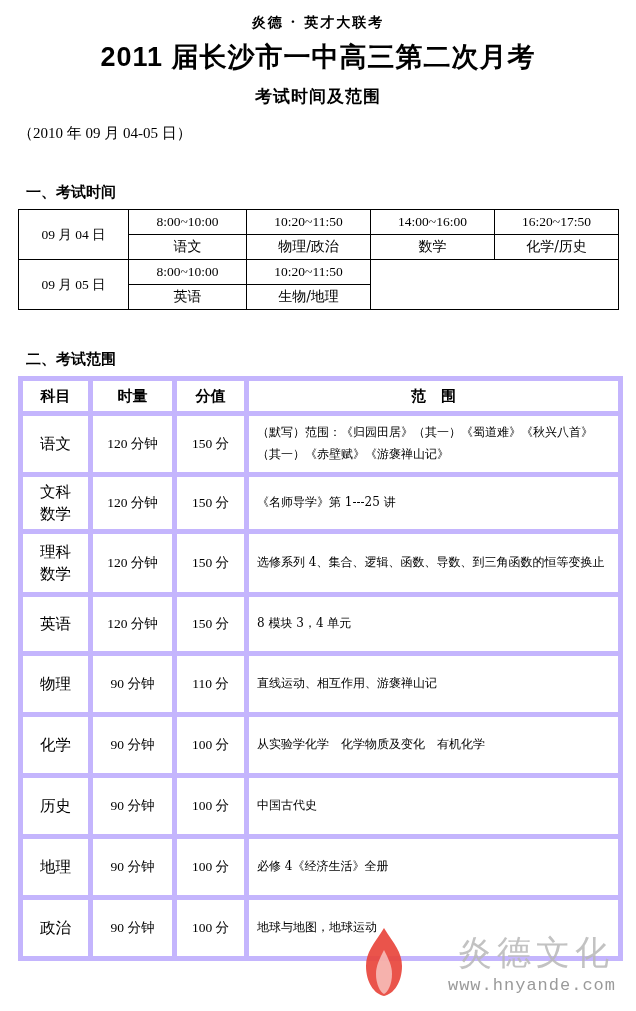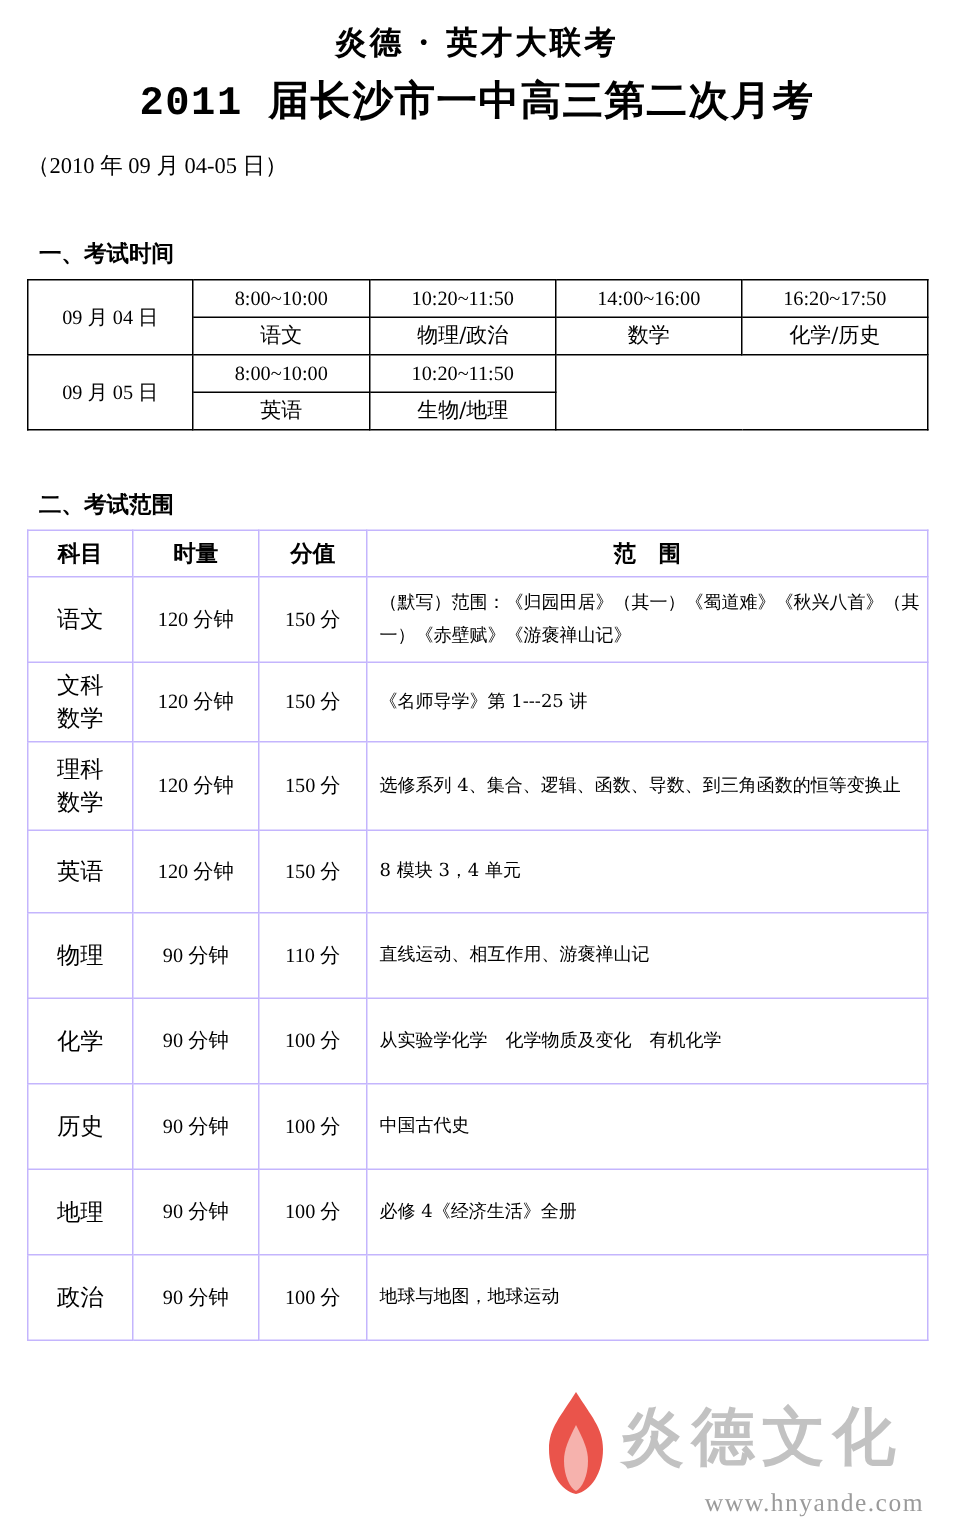"炎德 · 英才大联考" .title1 { font-size: 21px -> 14px }
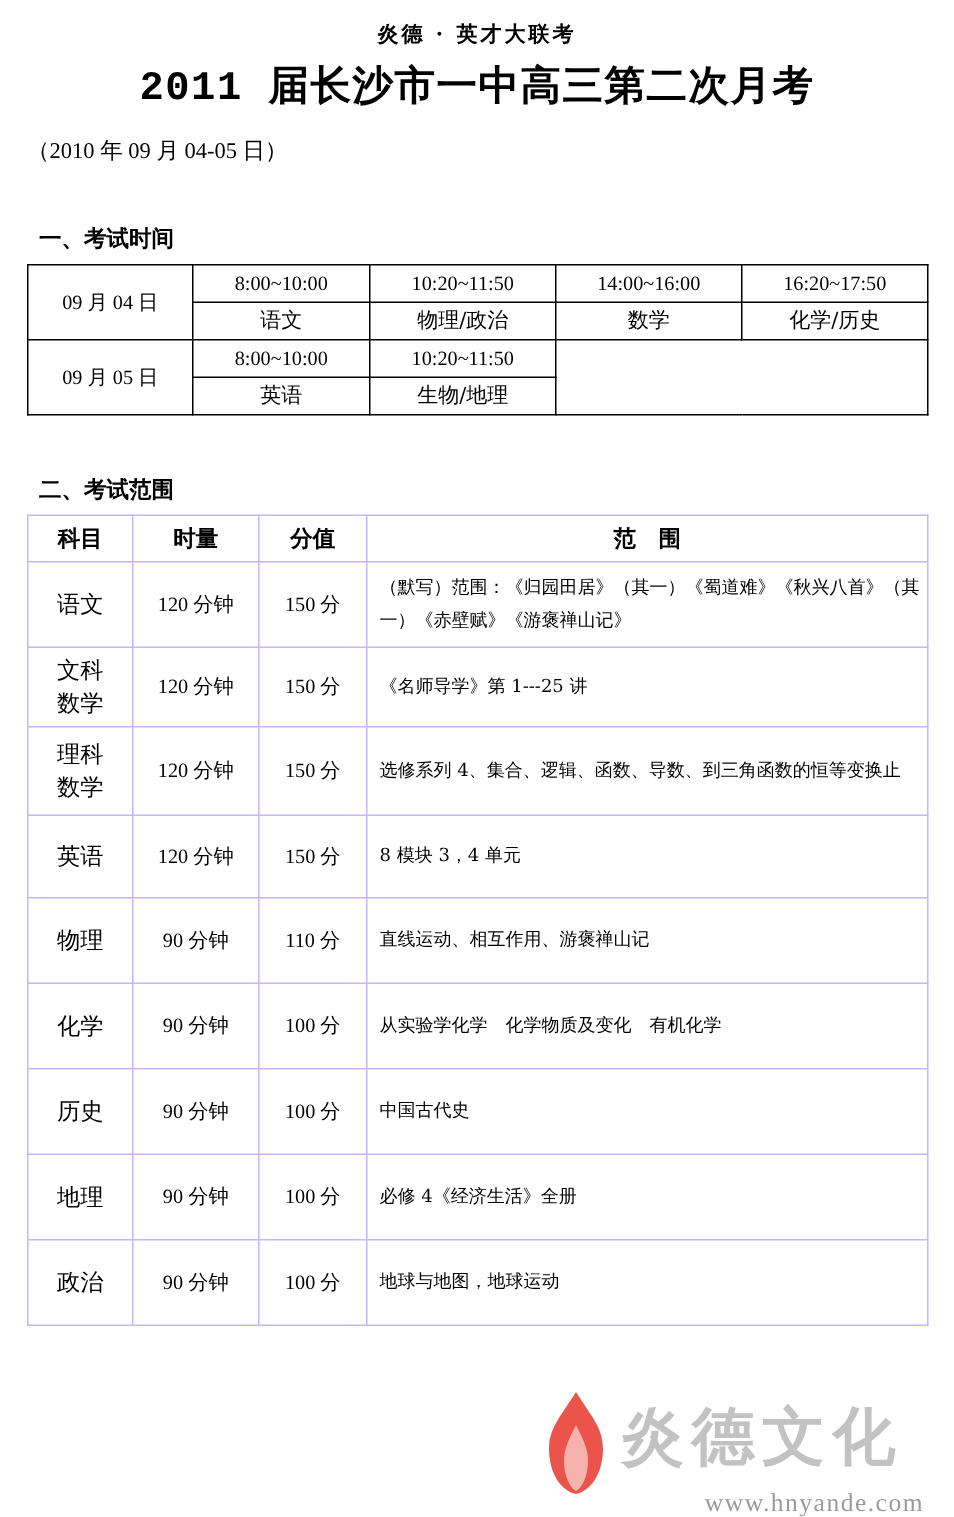"2011 届长沙市一中高三第二次月考" .title2 { font-family: Liberation Mono, monospace -> Liberation Sans, sans-serif }
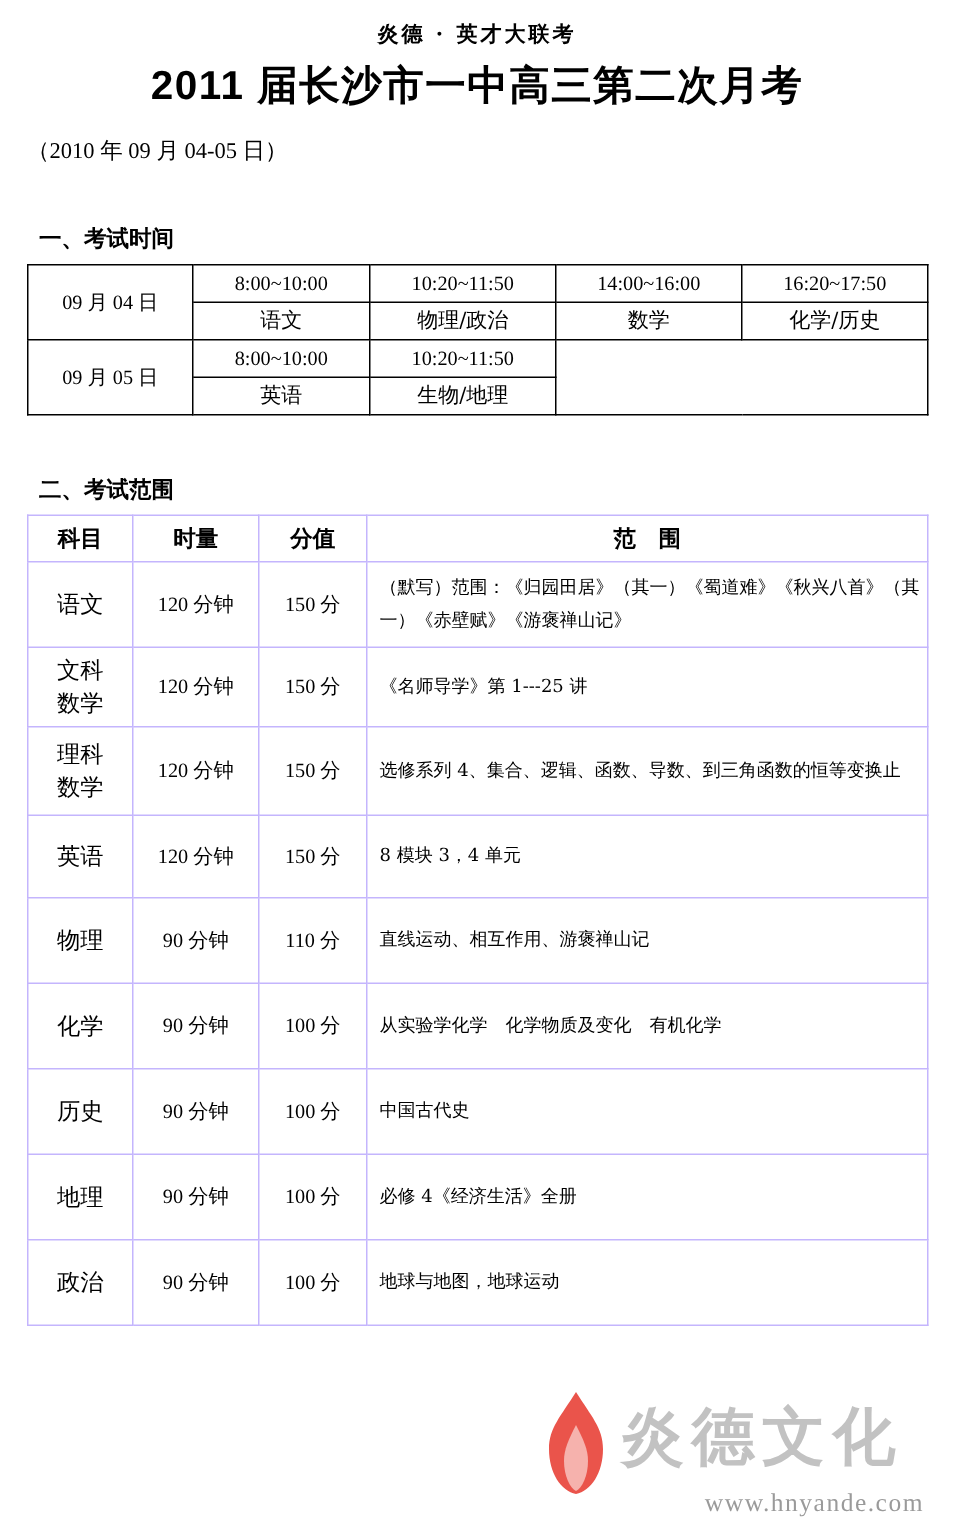"考试时间及范围" div.title3 { html: none -> <div>考试时间及范围</div> }
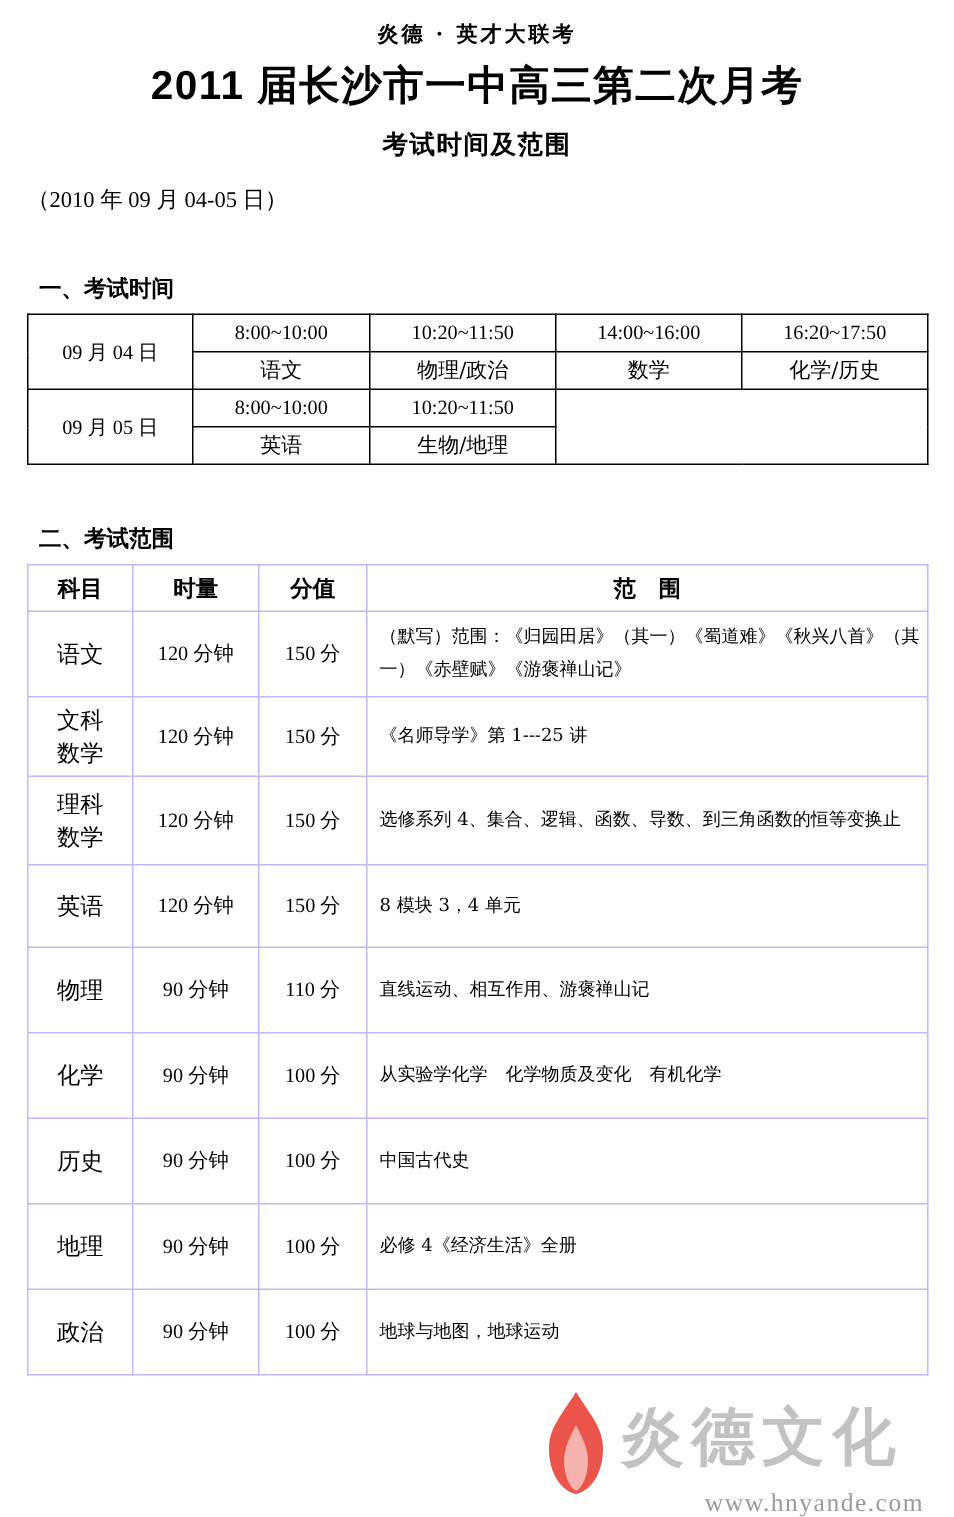"科目" table.t-scope td { border: 1px solid #c4b5fd -> 5px solid #c4b5fd }
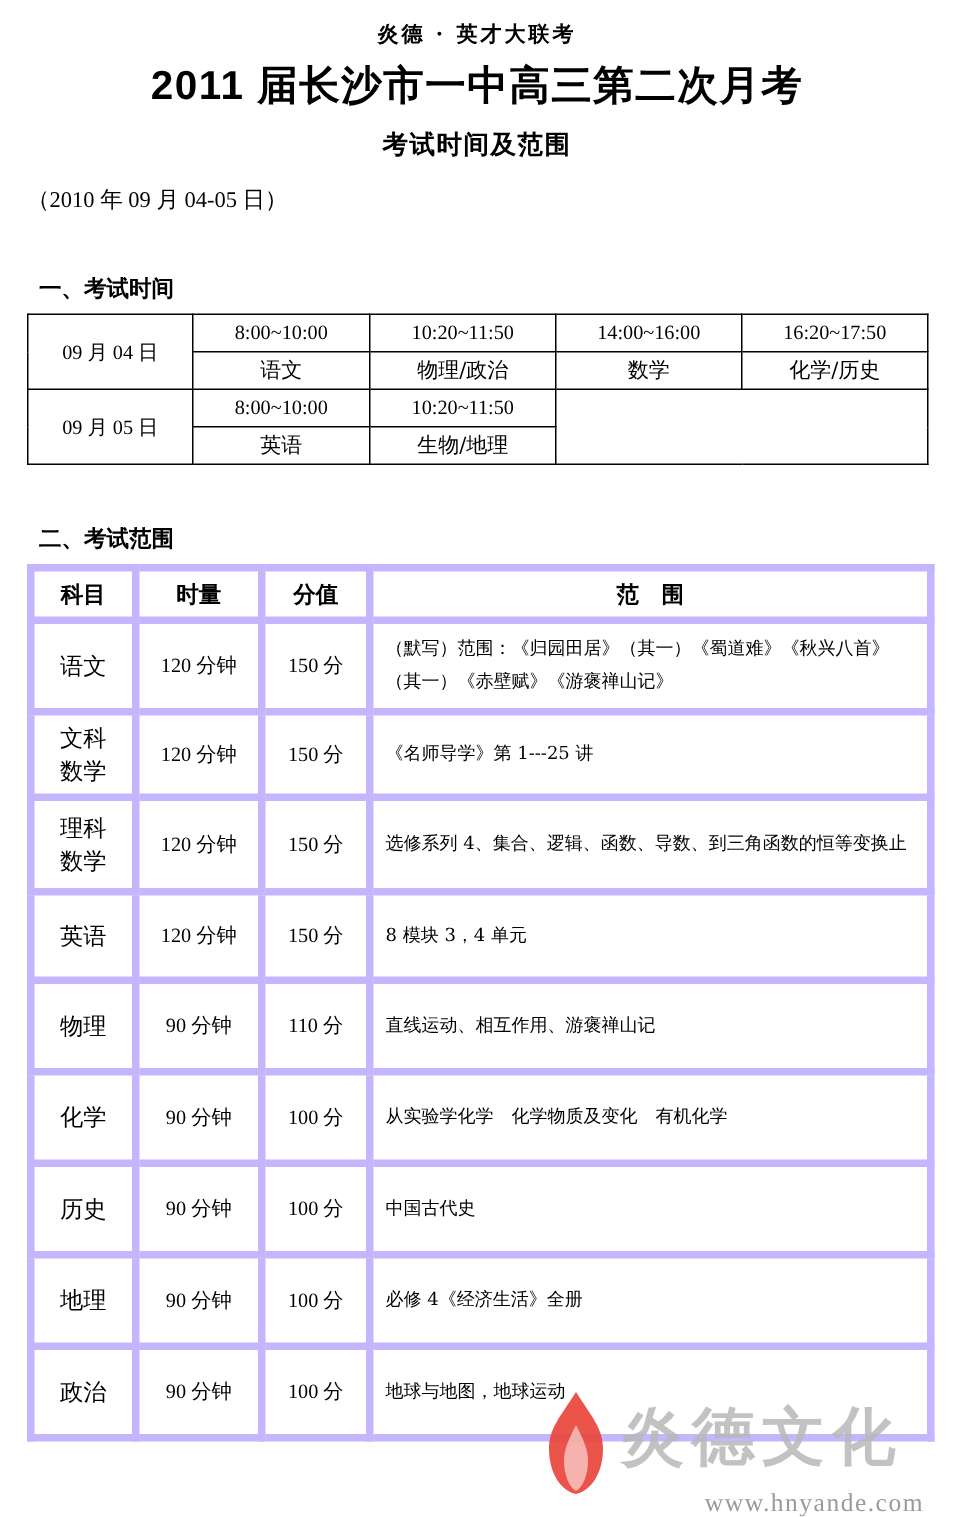"炎德文化" .wm-text { font-size: 42px -> 34px; font-weight: bold -> normal; right: 16px -> 4px }
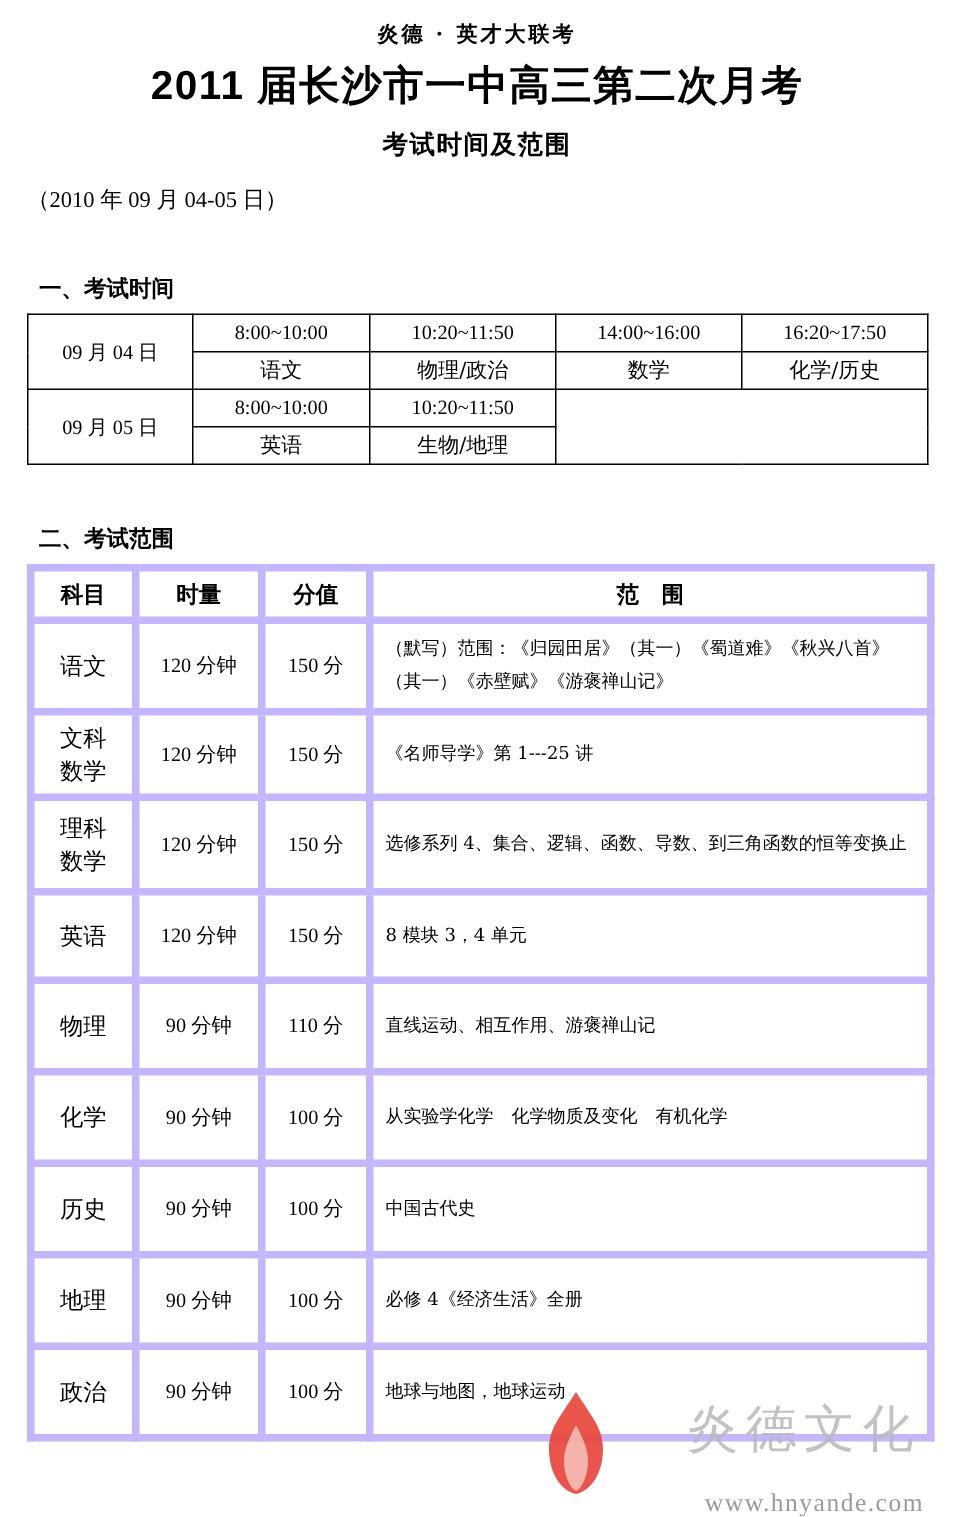"www.hnyande.com" .wm-url { font-family: Liberation Serif, serif -> Liberation Mono, monospace; top: 68px -> 52px }
